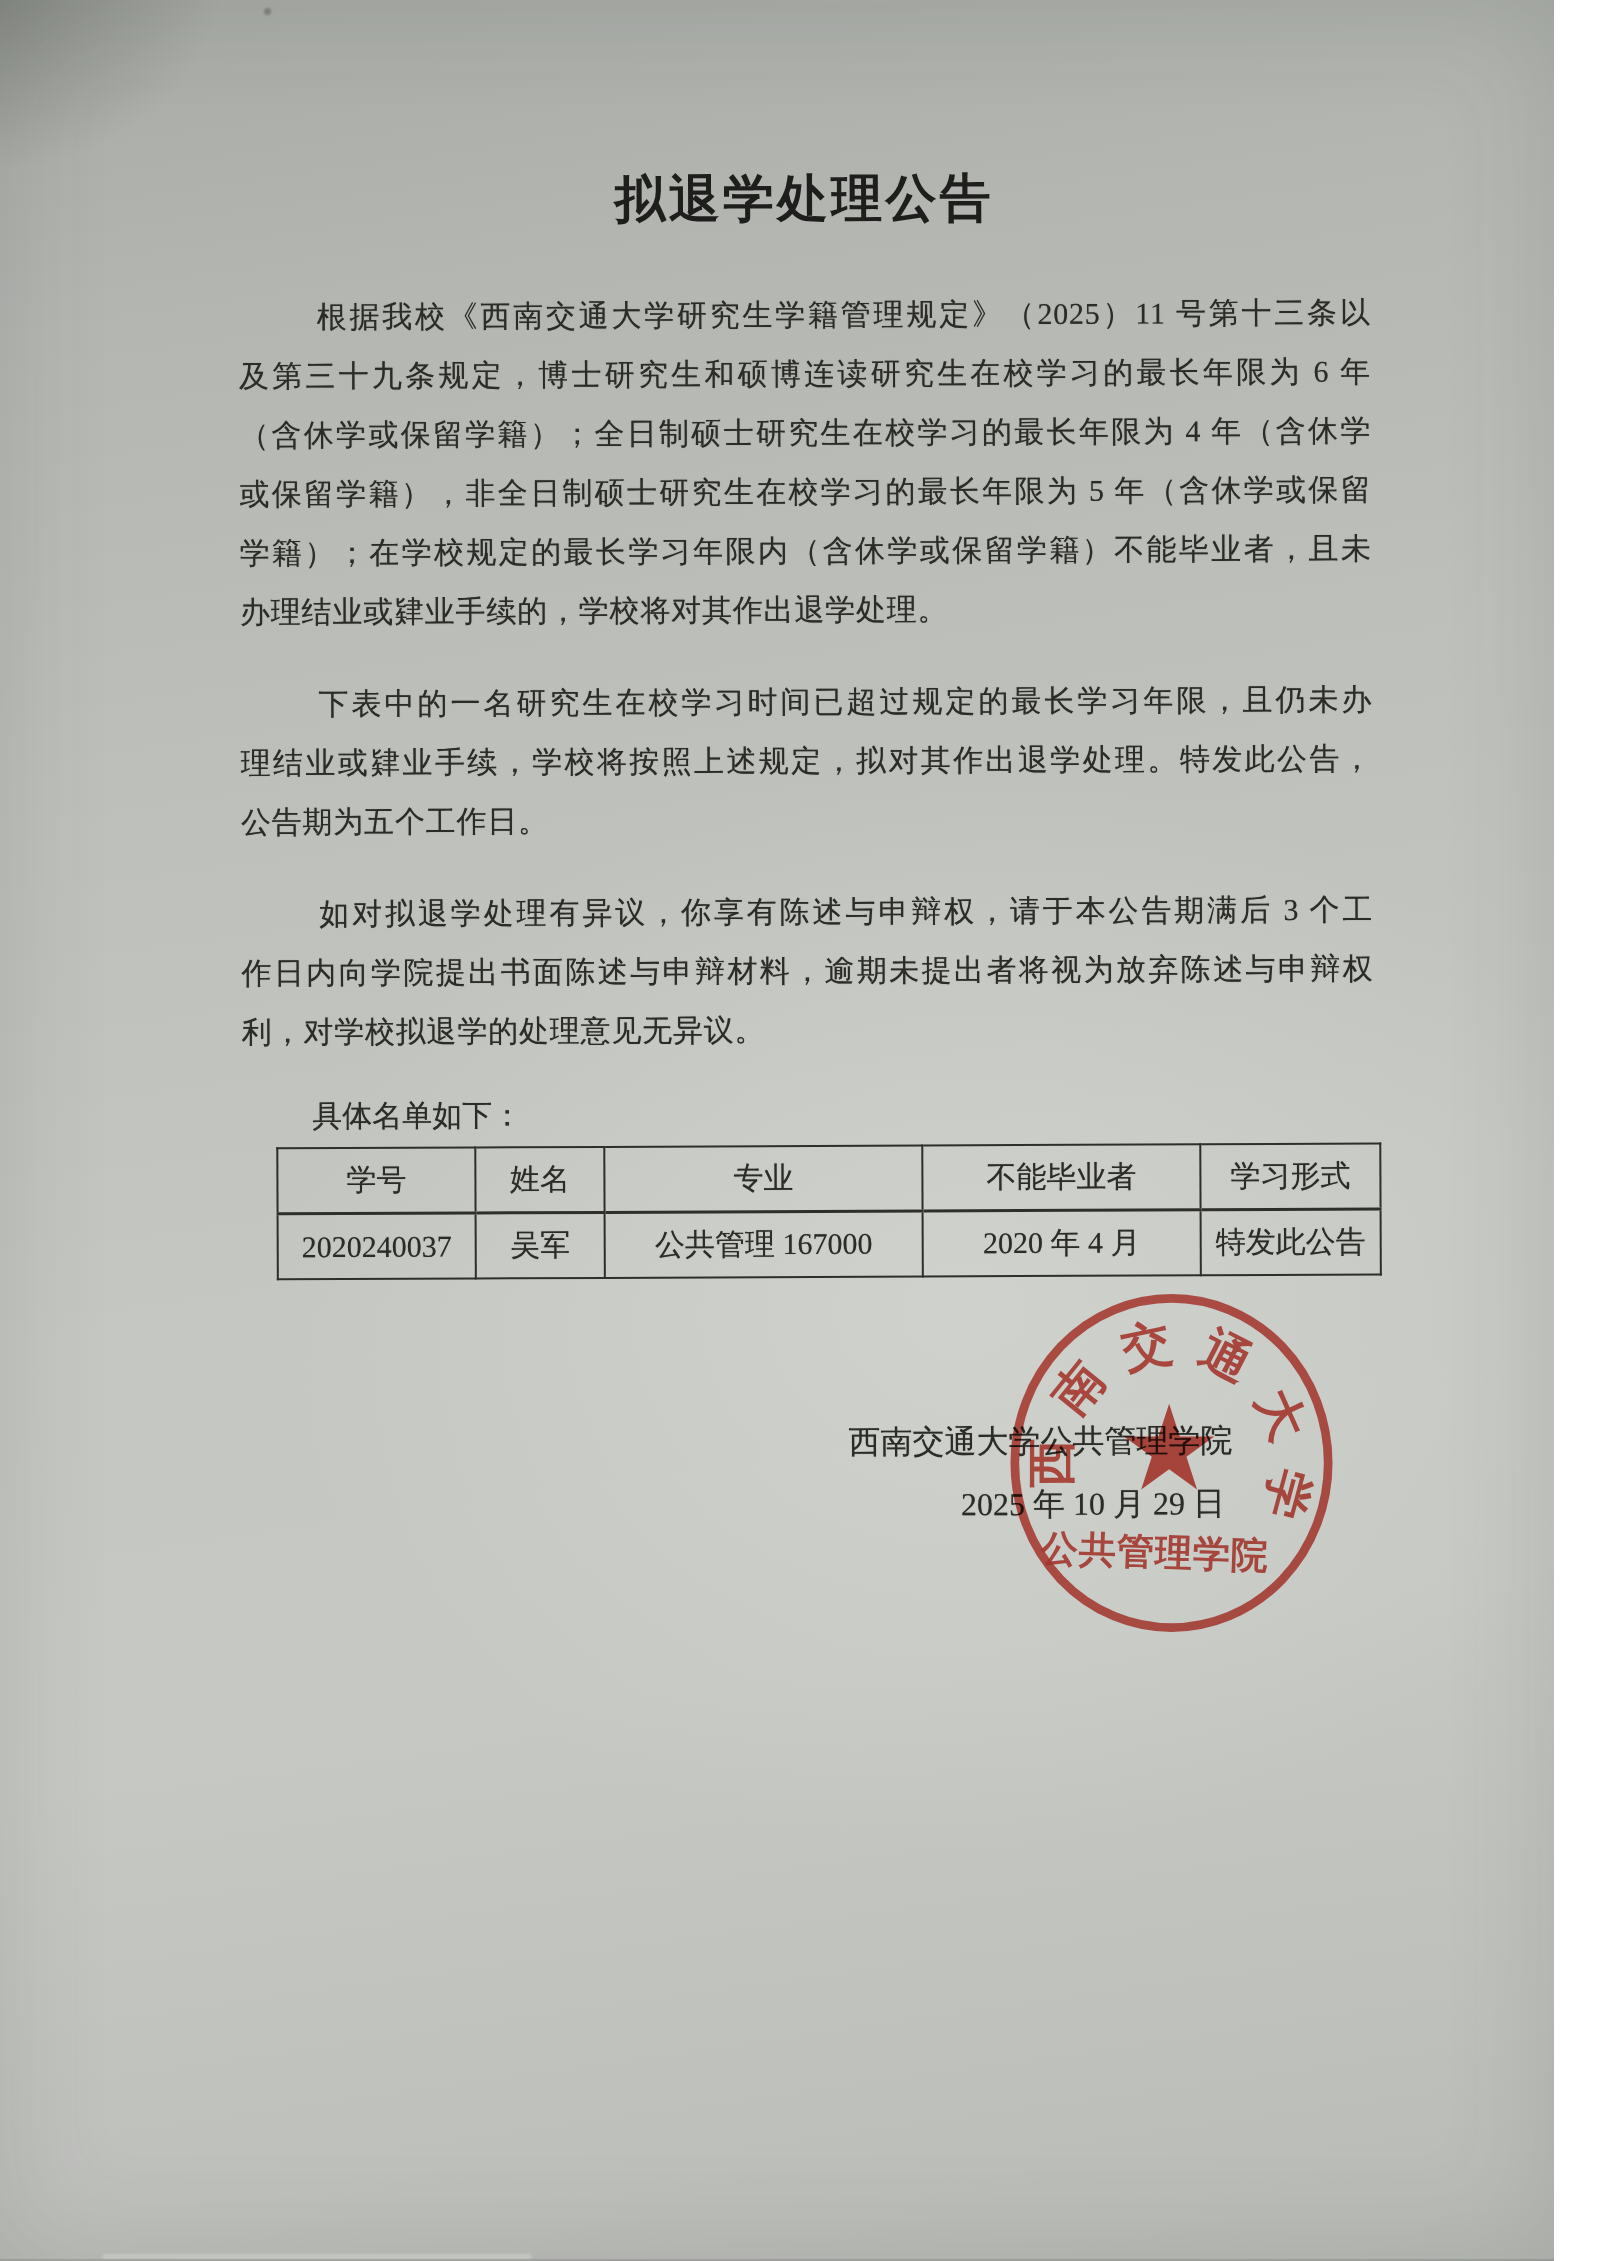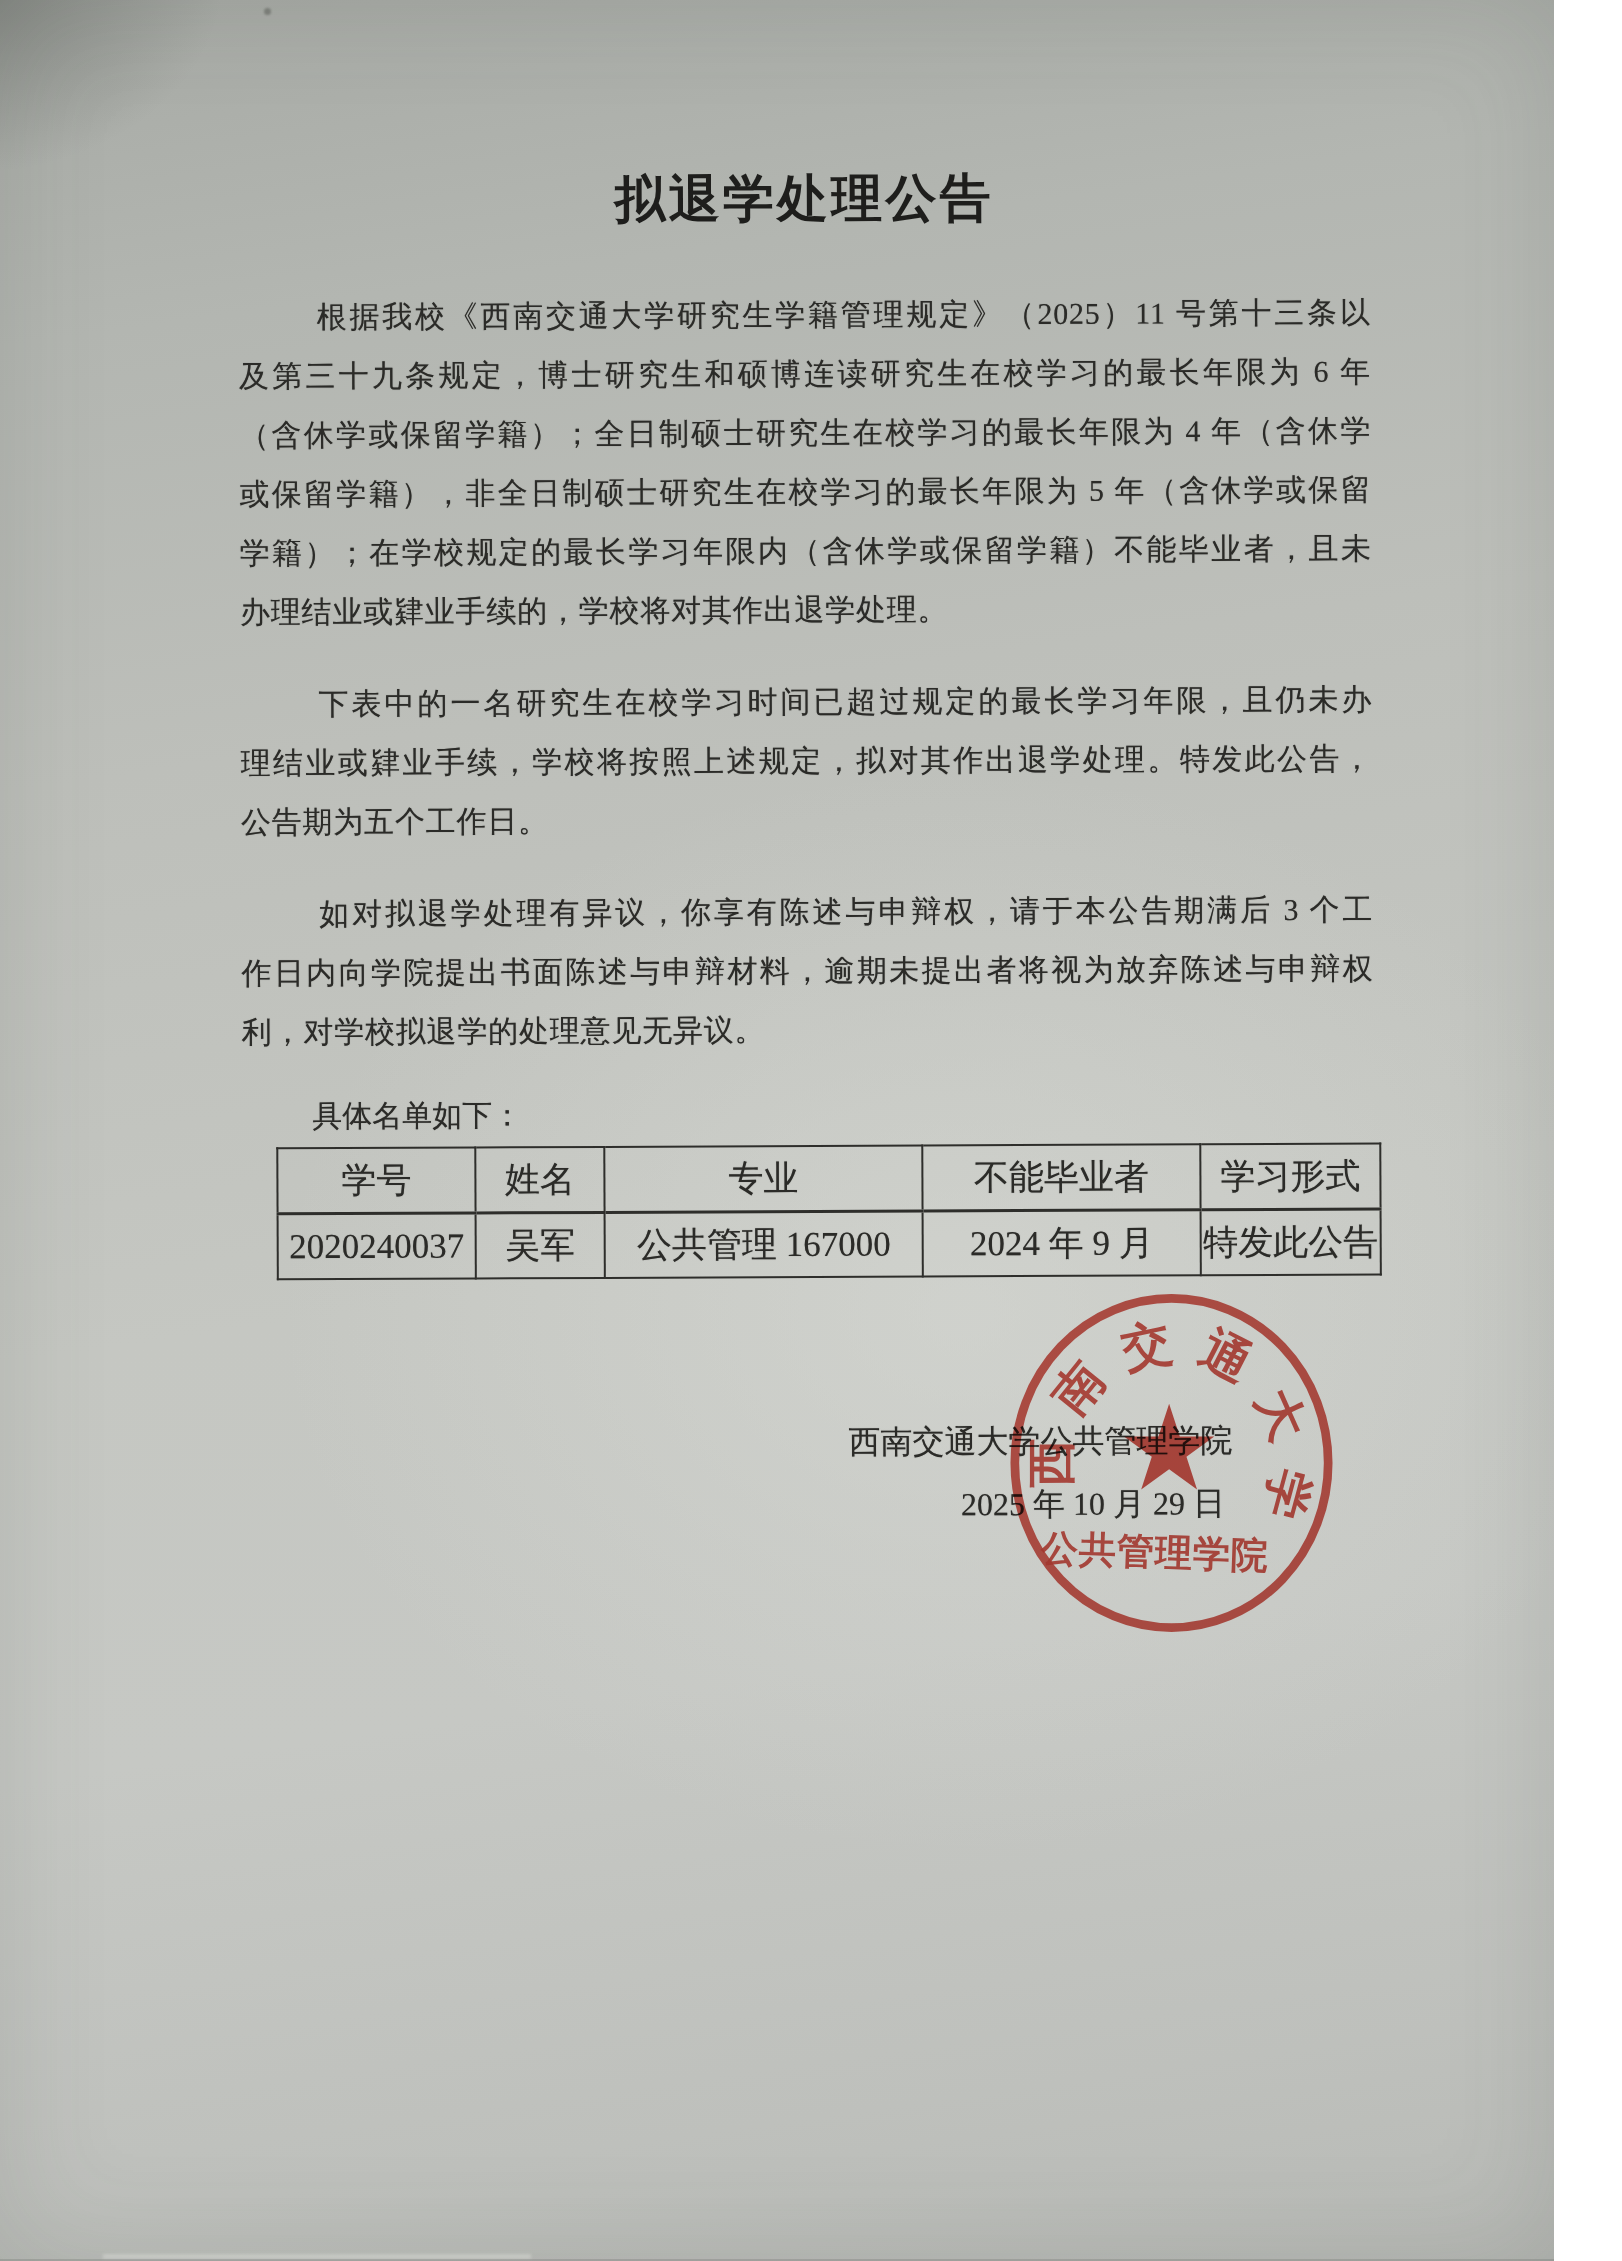"学号" table.roster th, table.roster td { font-size: 35px -> 30px }
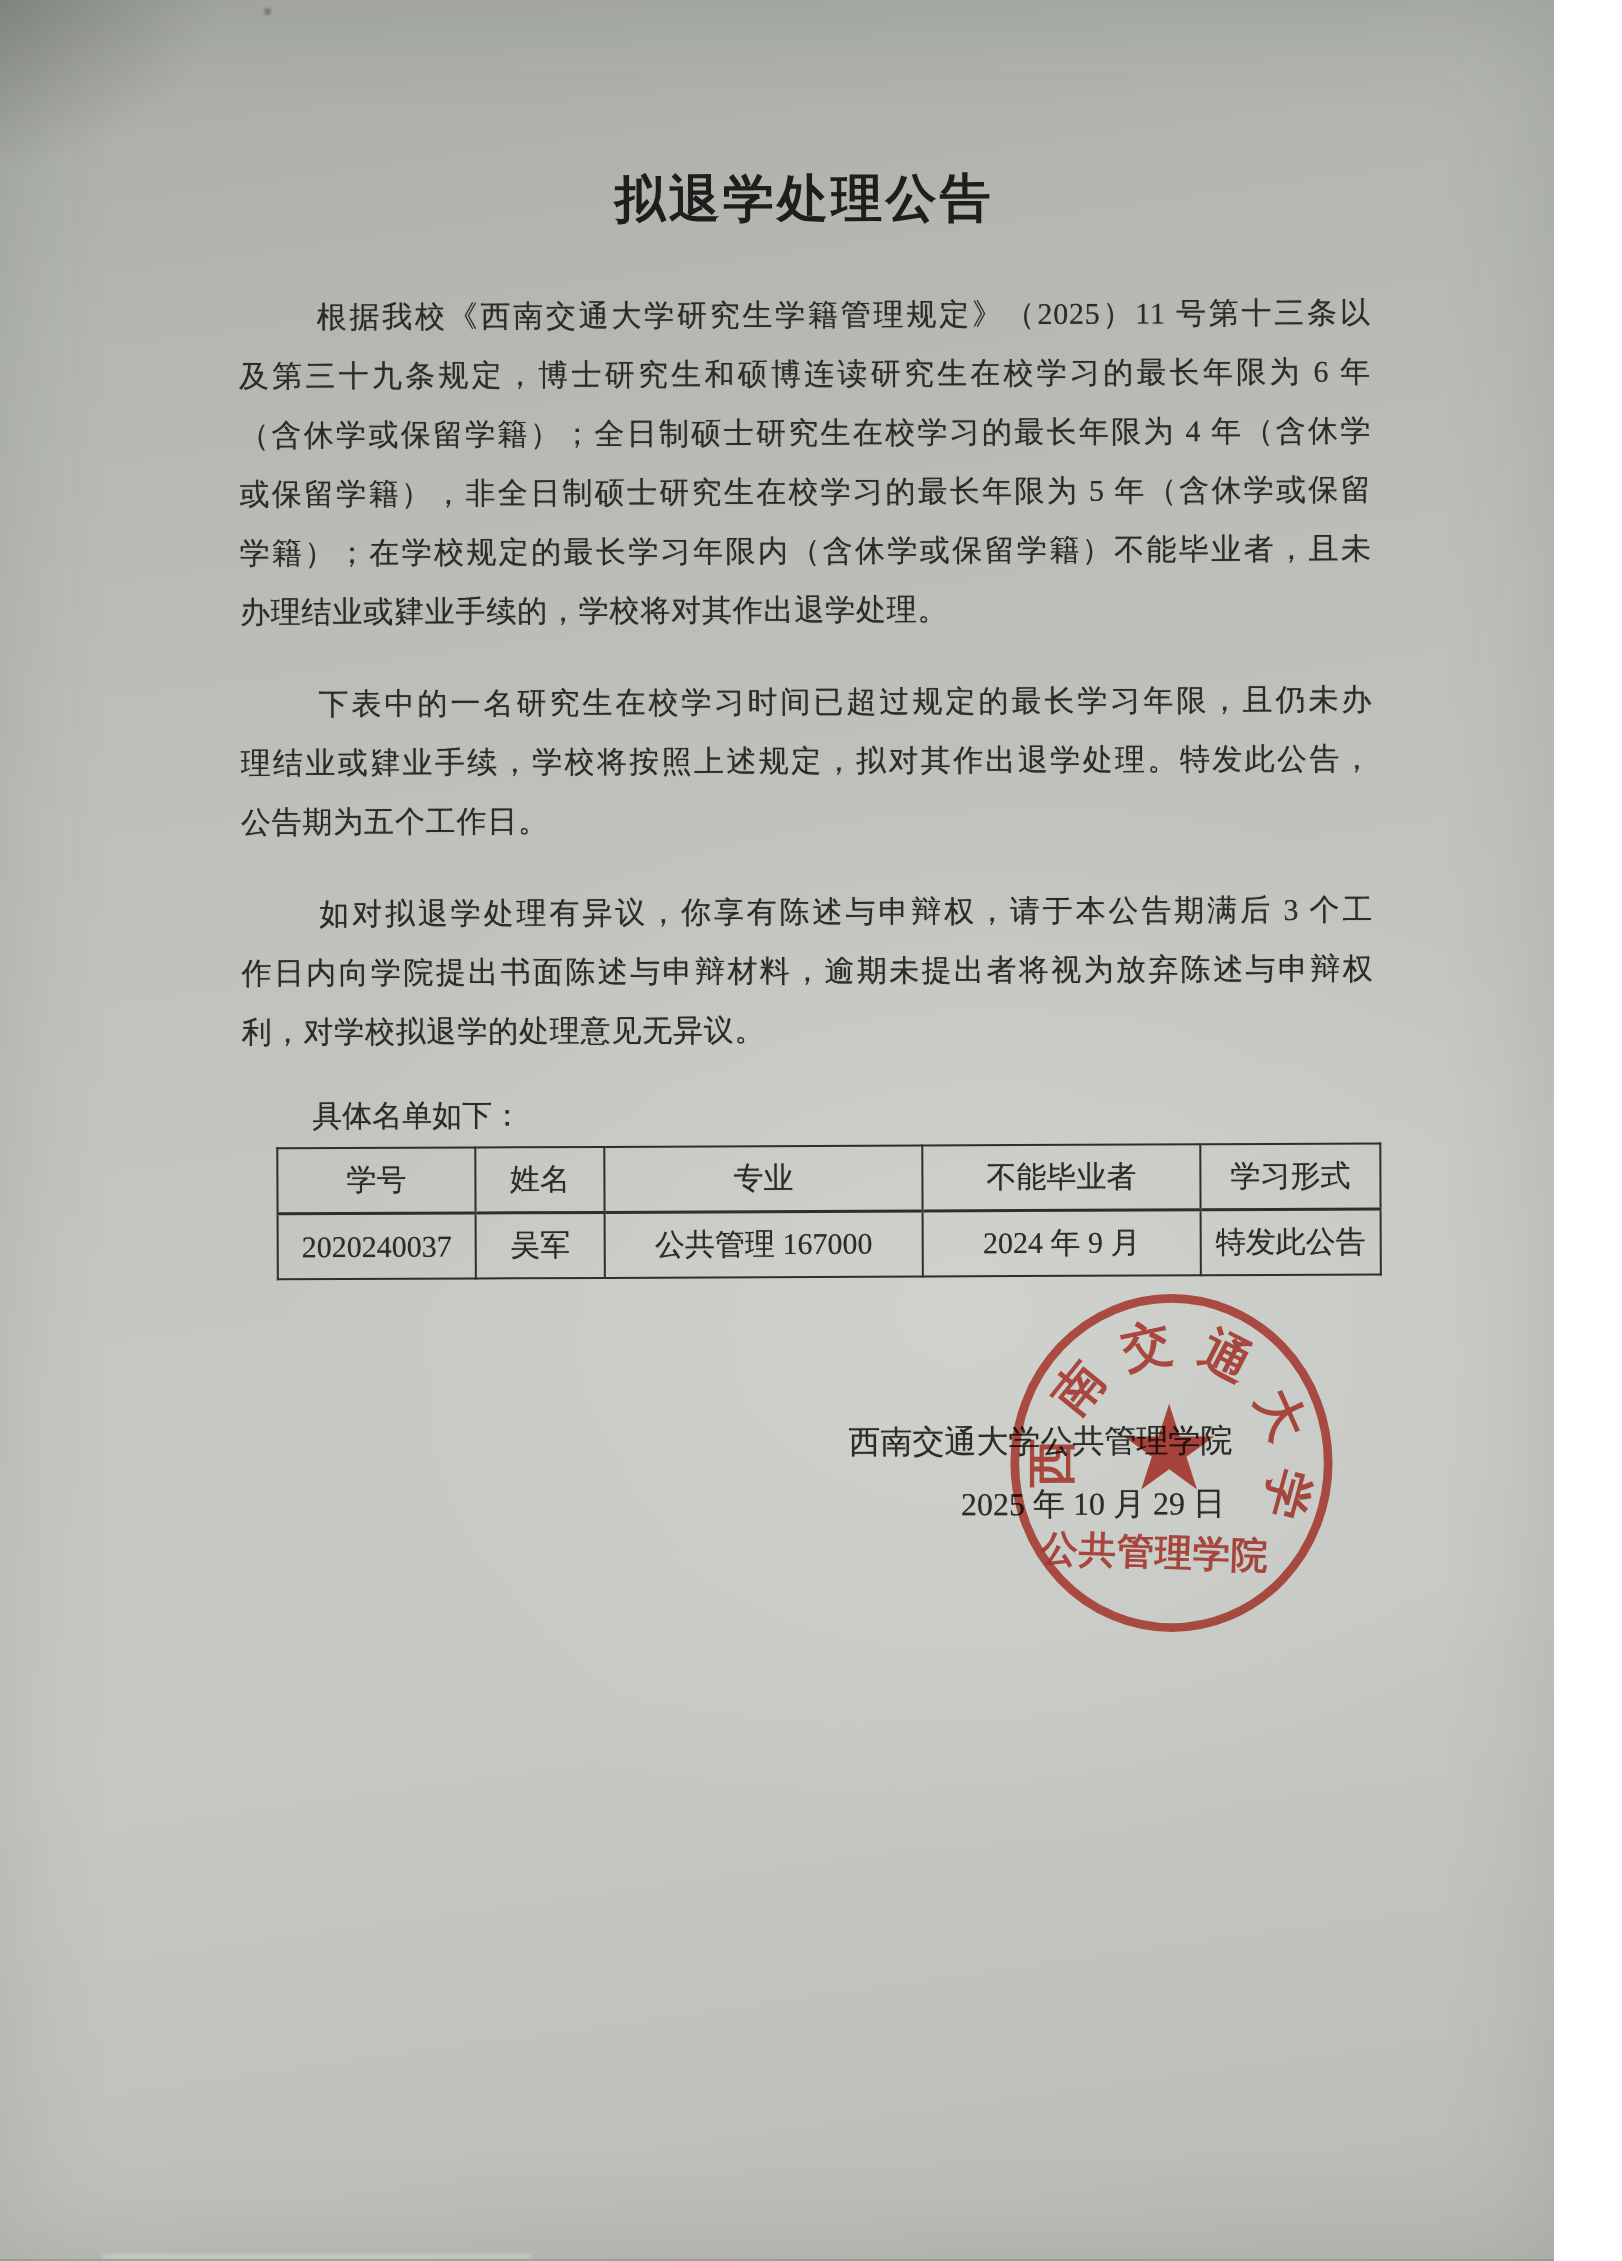"2024 年 9 月" td { text: 2024 年 9 -> 2020 年 4 }
